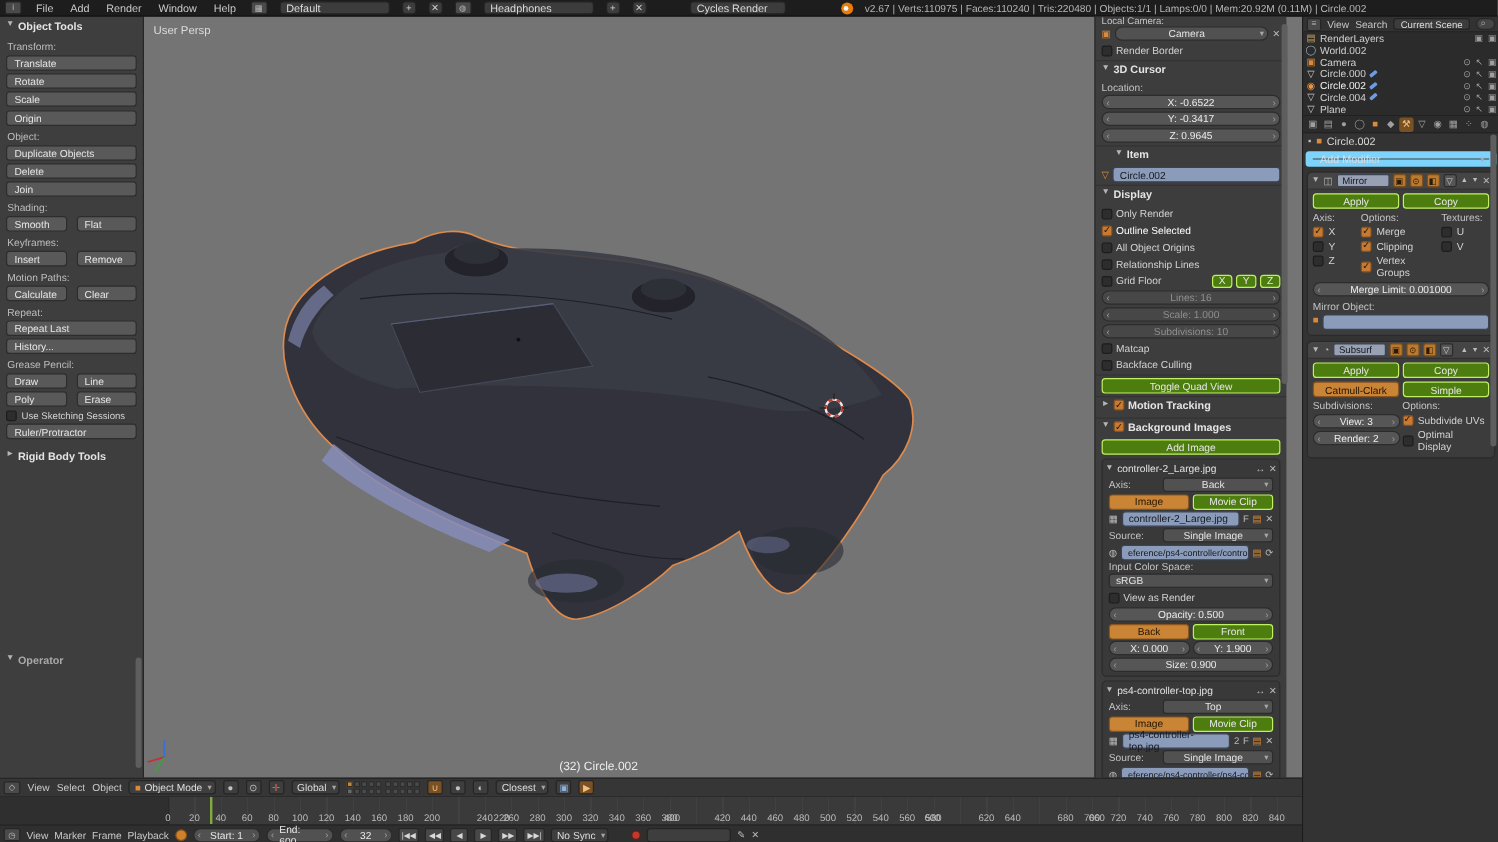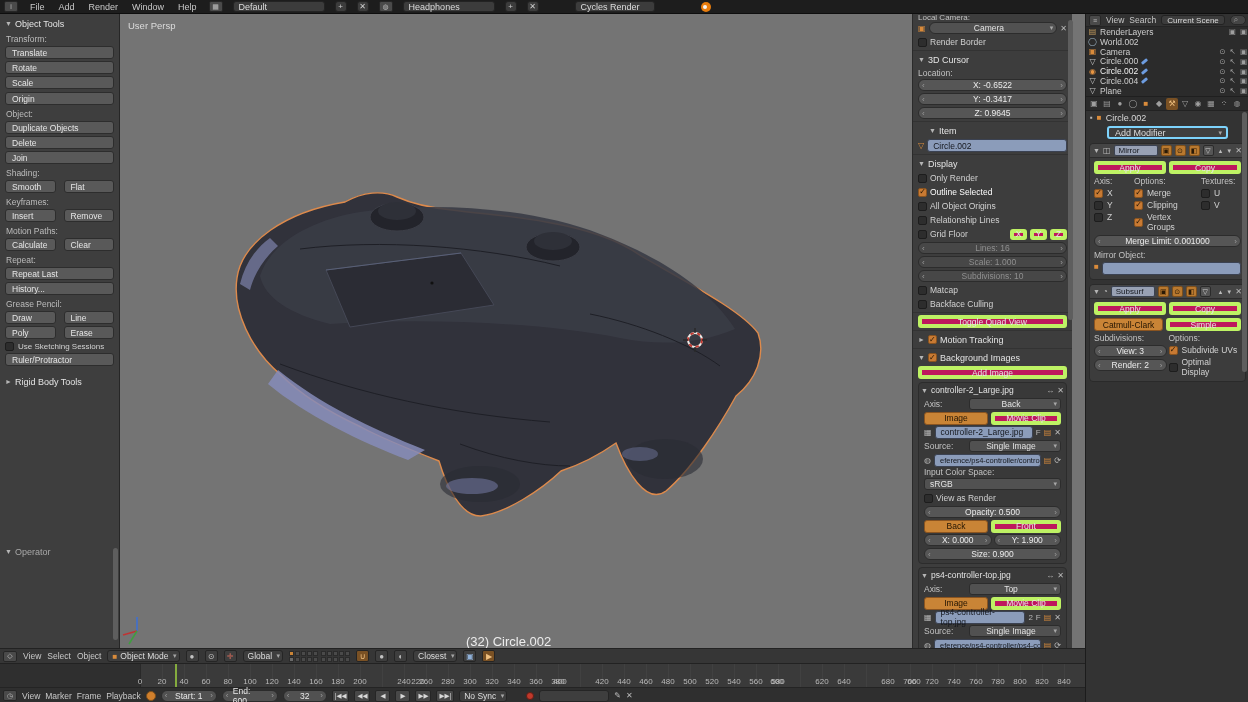"v2.67 | Verts:110975 | Faces:110240" span { html: none -> <span>v2.67 | Verts:110975 | Faces:110240 | Tris:220480 | Objects:1/1 | Lamps:0/0 | Mem:20.92M (0.11M) | Circle.002</span> }
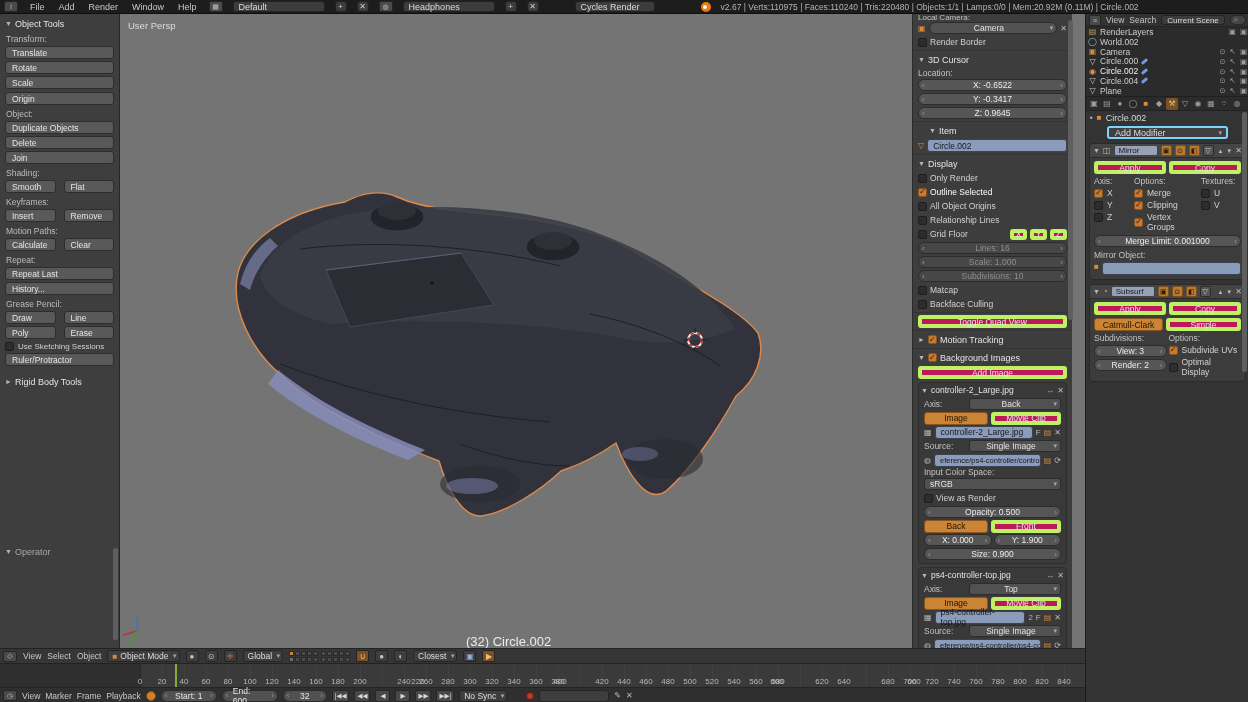"Object Tools" .phead { align-items: center -> flex-start; font-weight: none -> bold }
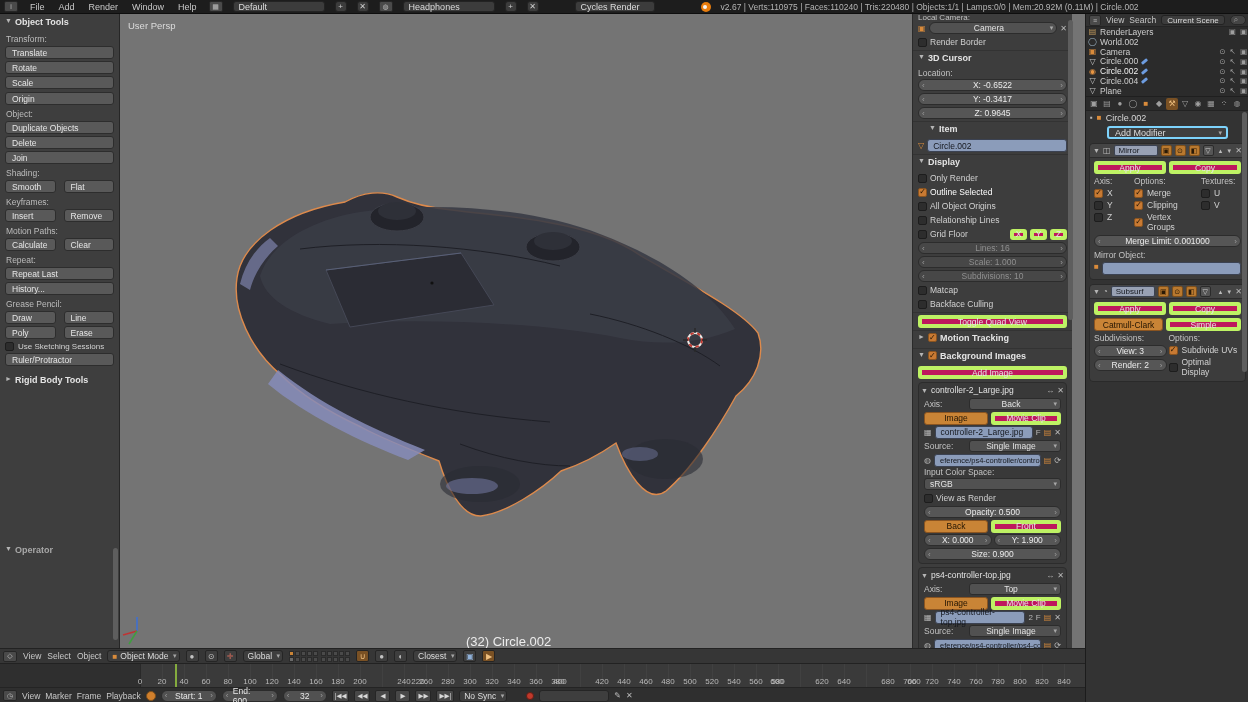"Add Modifier" .pboxwide { border: 2px solid #7dd3fc -> 6px solid #7dd3fc; margin: 2px 21px -> 2px 2px }
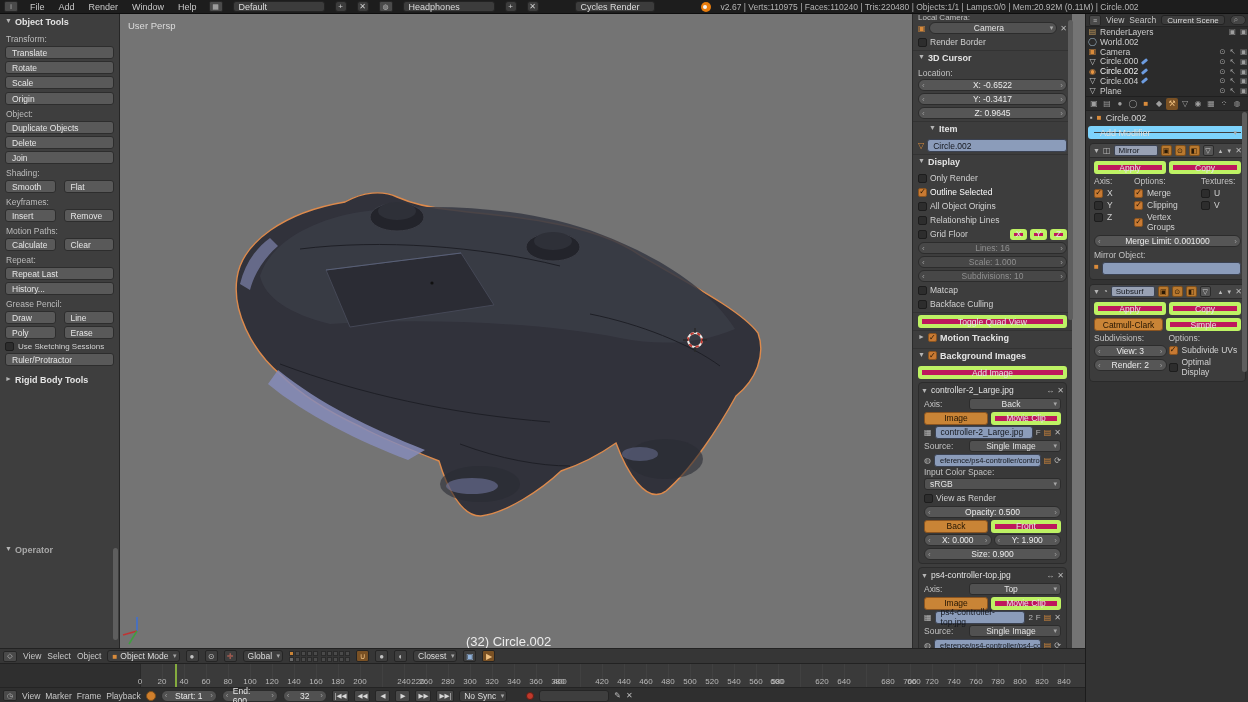"Apply" .wbtn { background: #be185d -> #4d7c0f; border: 4px solid #bef264 -> 1px solid #bef264 }
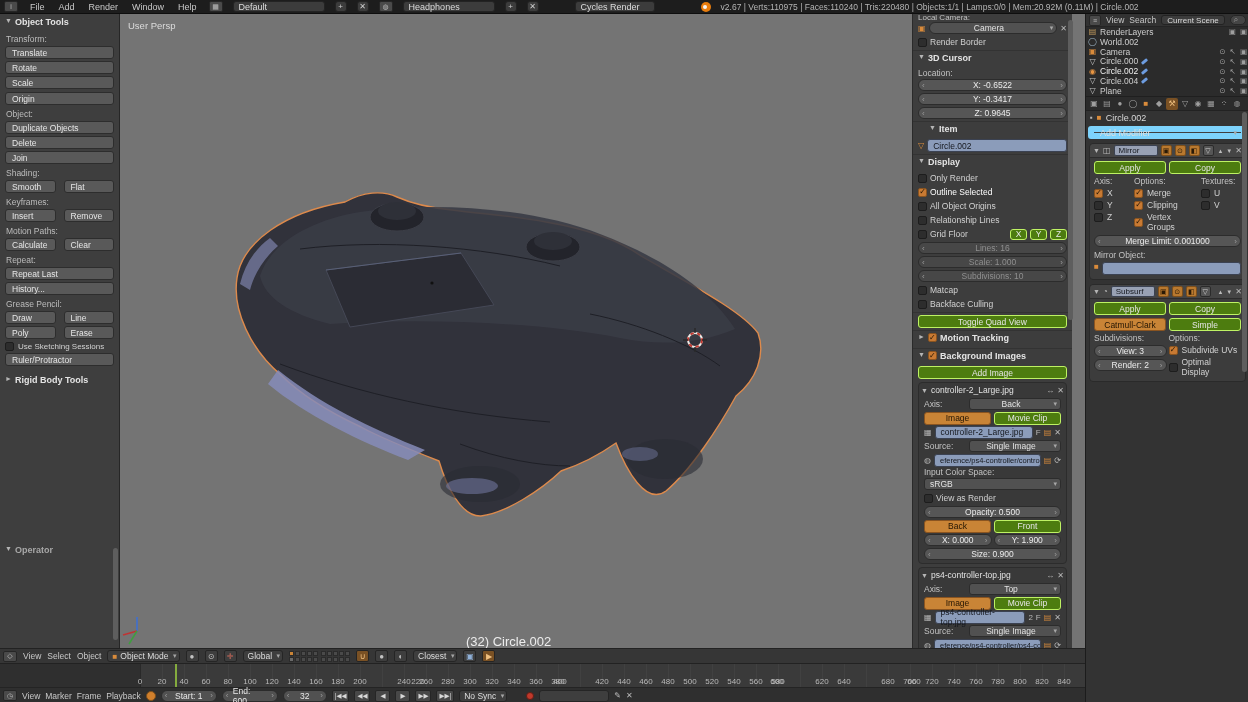"(32) Circle.002" #vp-status { font-size: 13px -> 10px }
